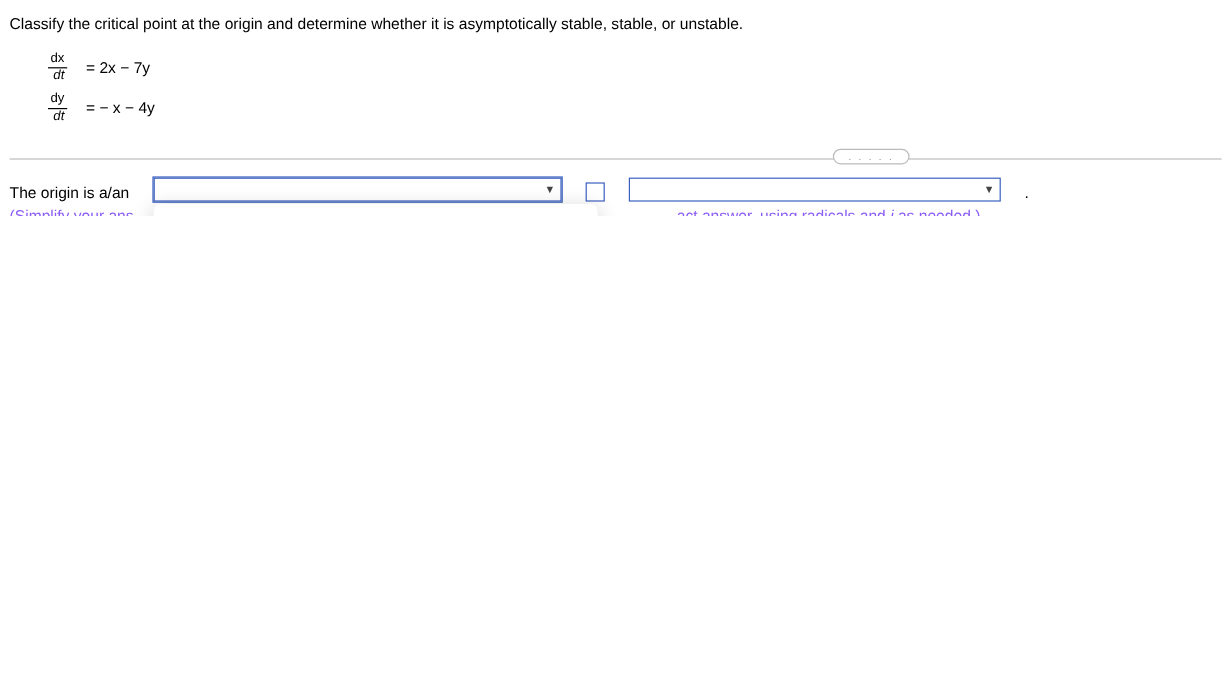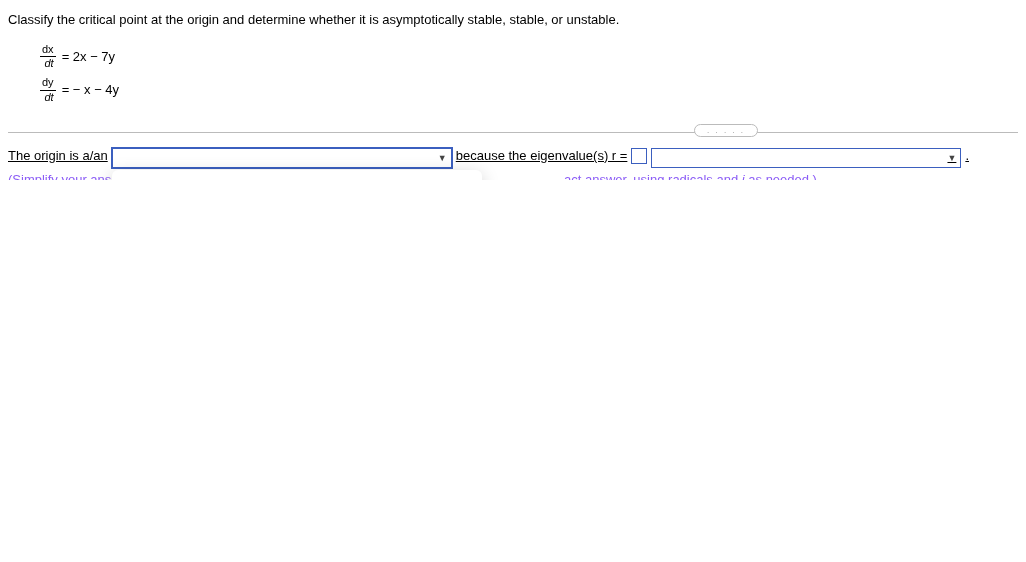"= 2x − 7y" .eq-rhs { margin-left: 6px -> 16px }
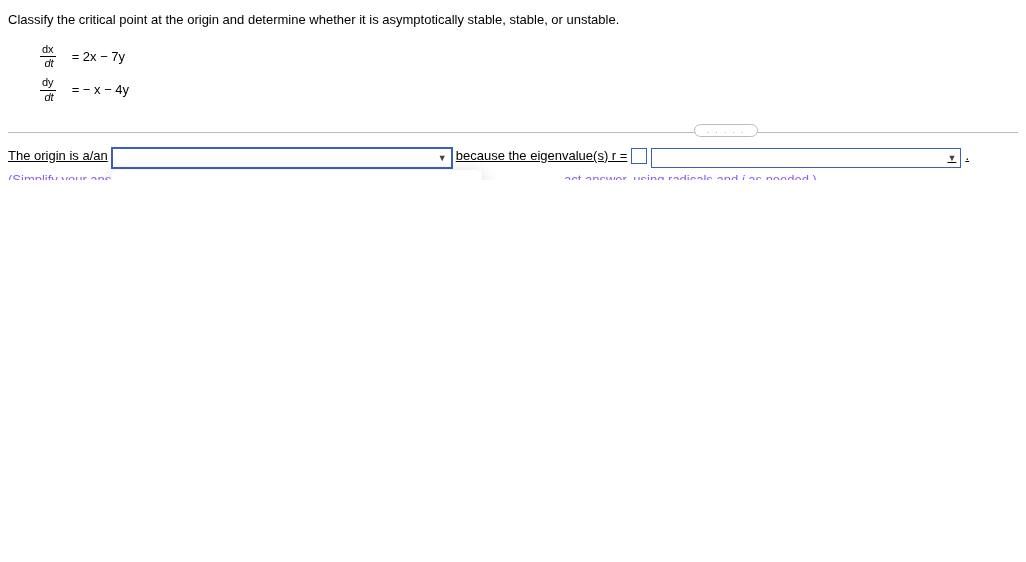"The origin is a/an" .answer-line { align-items: flex-start -> flex-end; gap: 4px -> 20px; text-decoration: underline -> none }
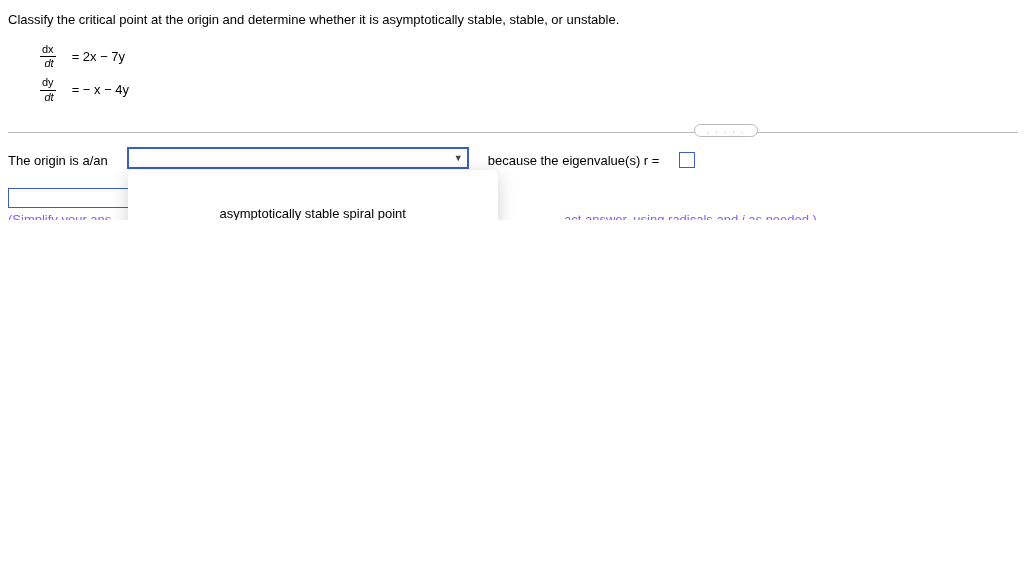"because the eigenvalue(s) r =" span { html: <span>because the eigenvalue(s) r =</span> -> none }
